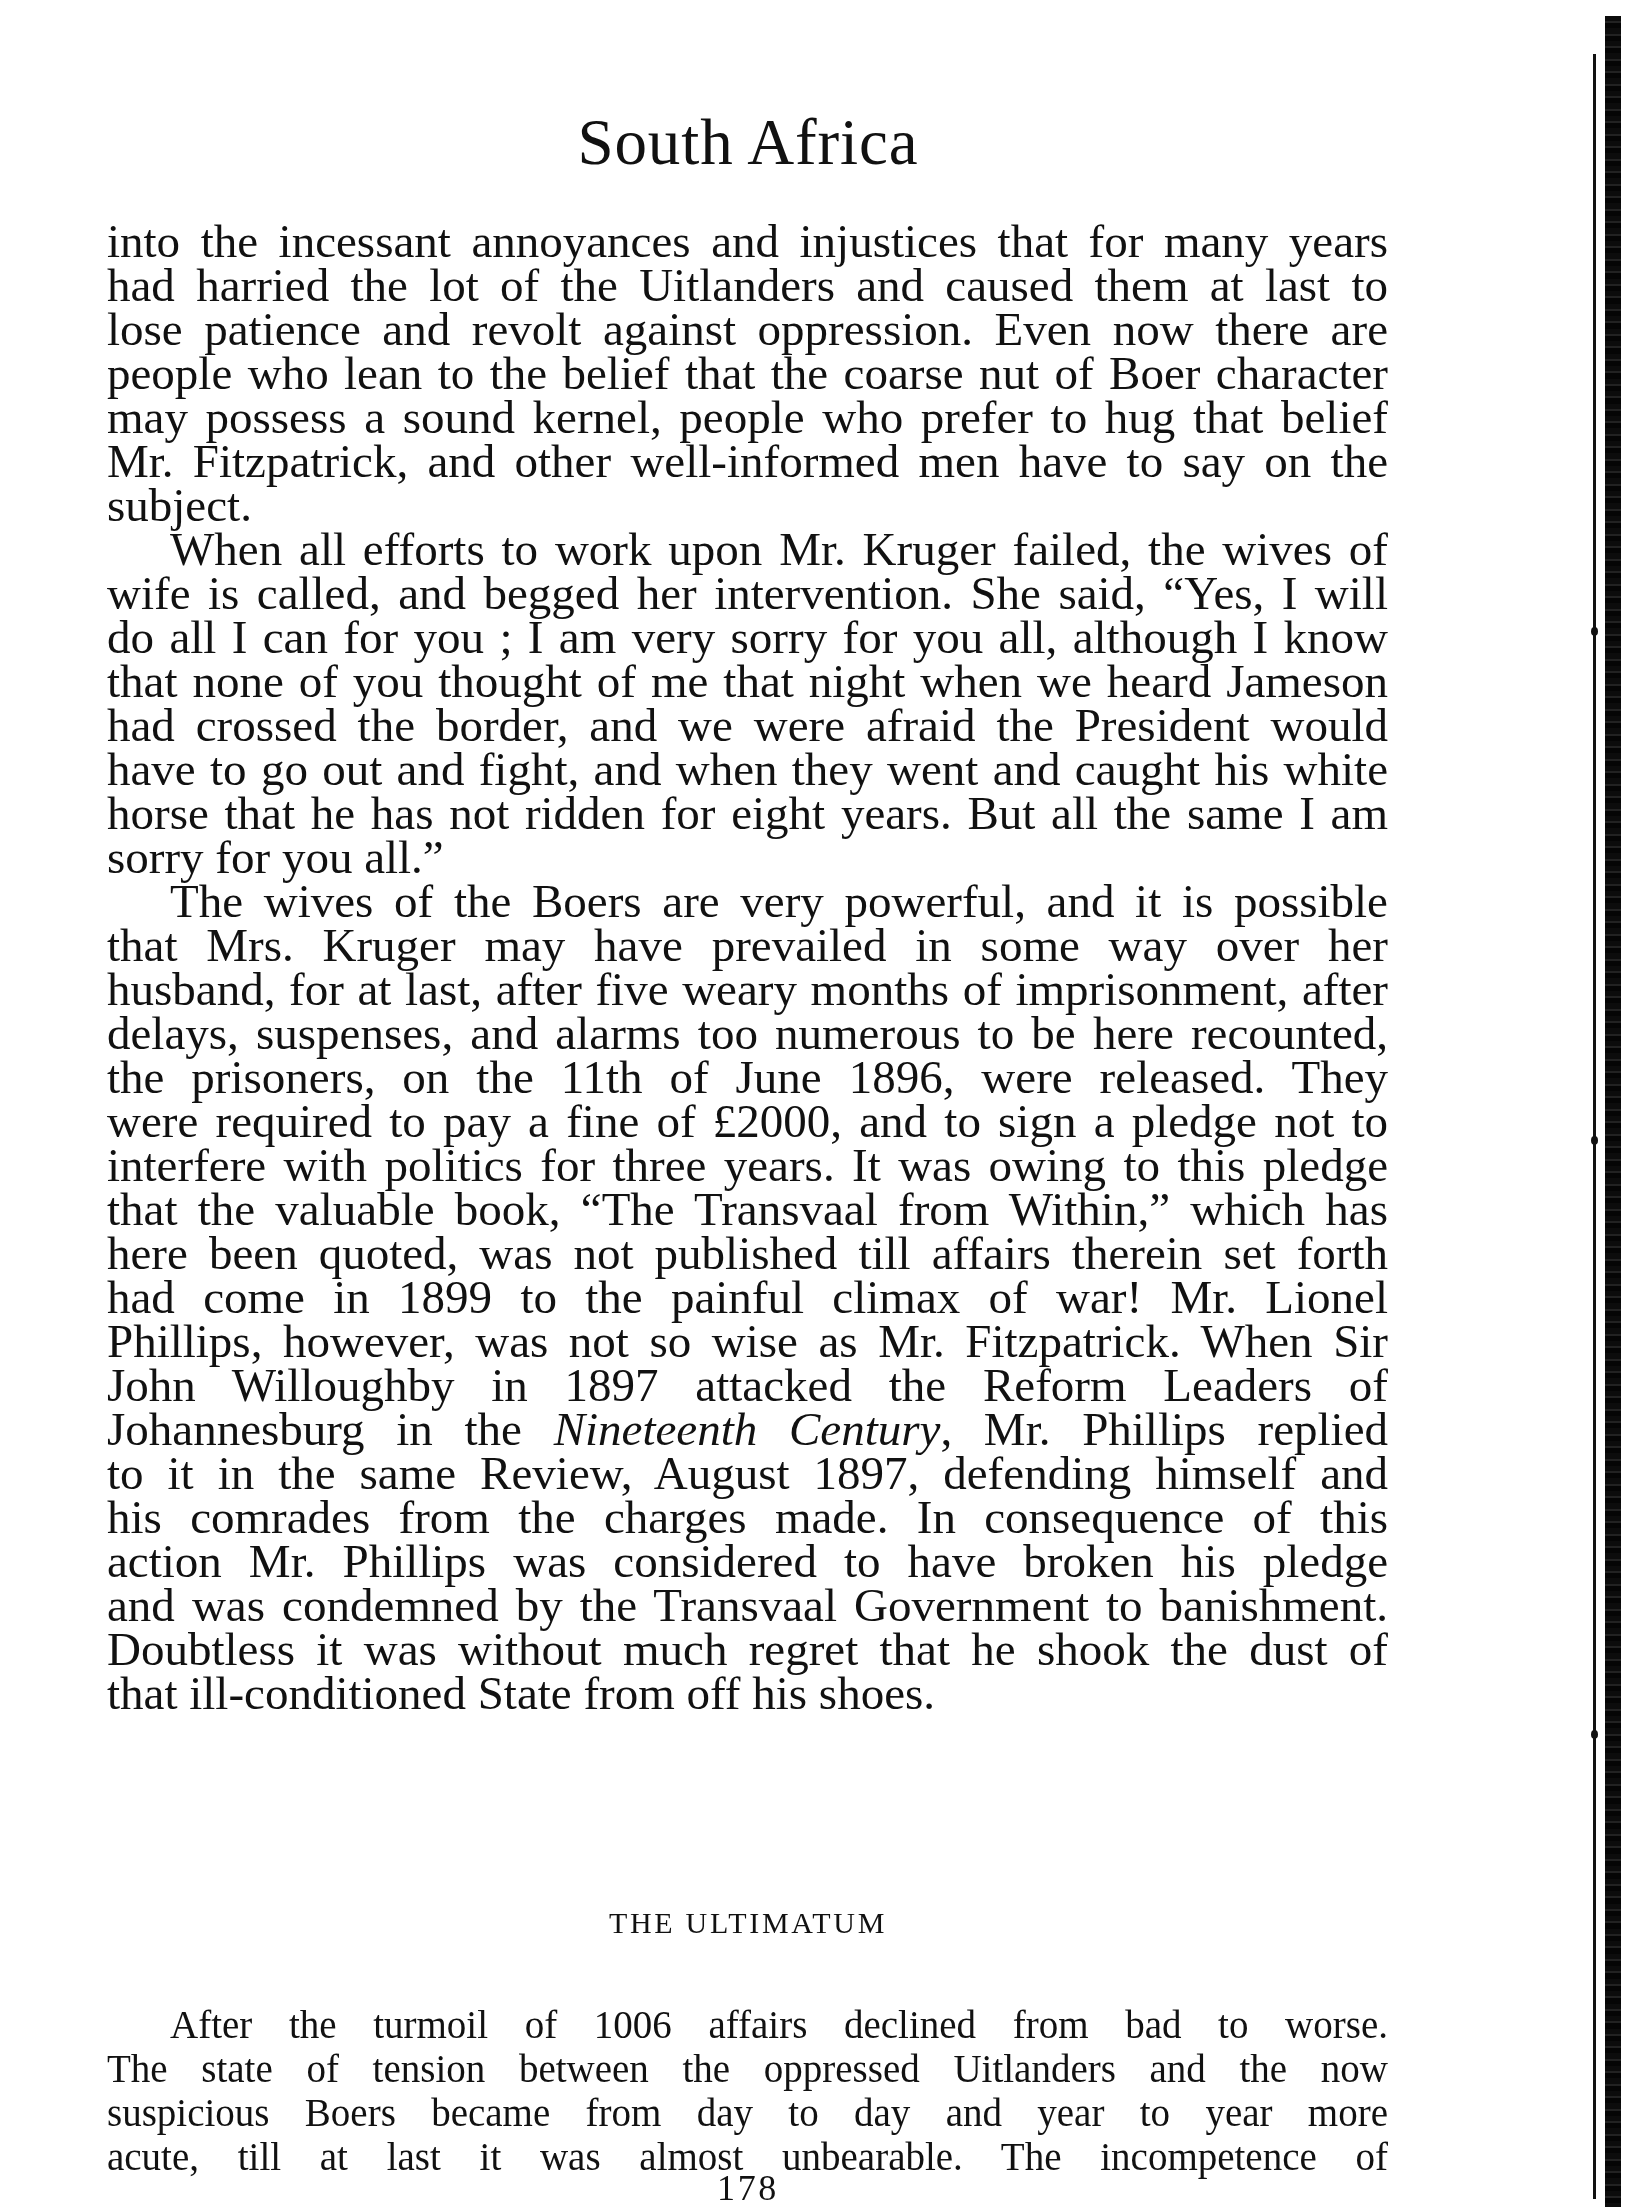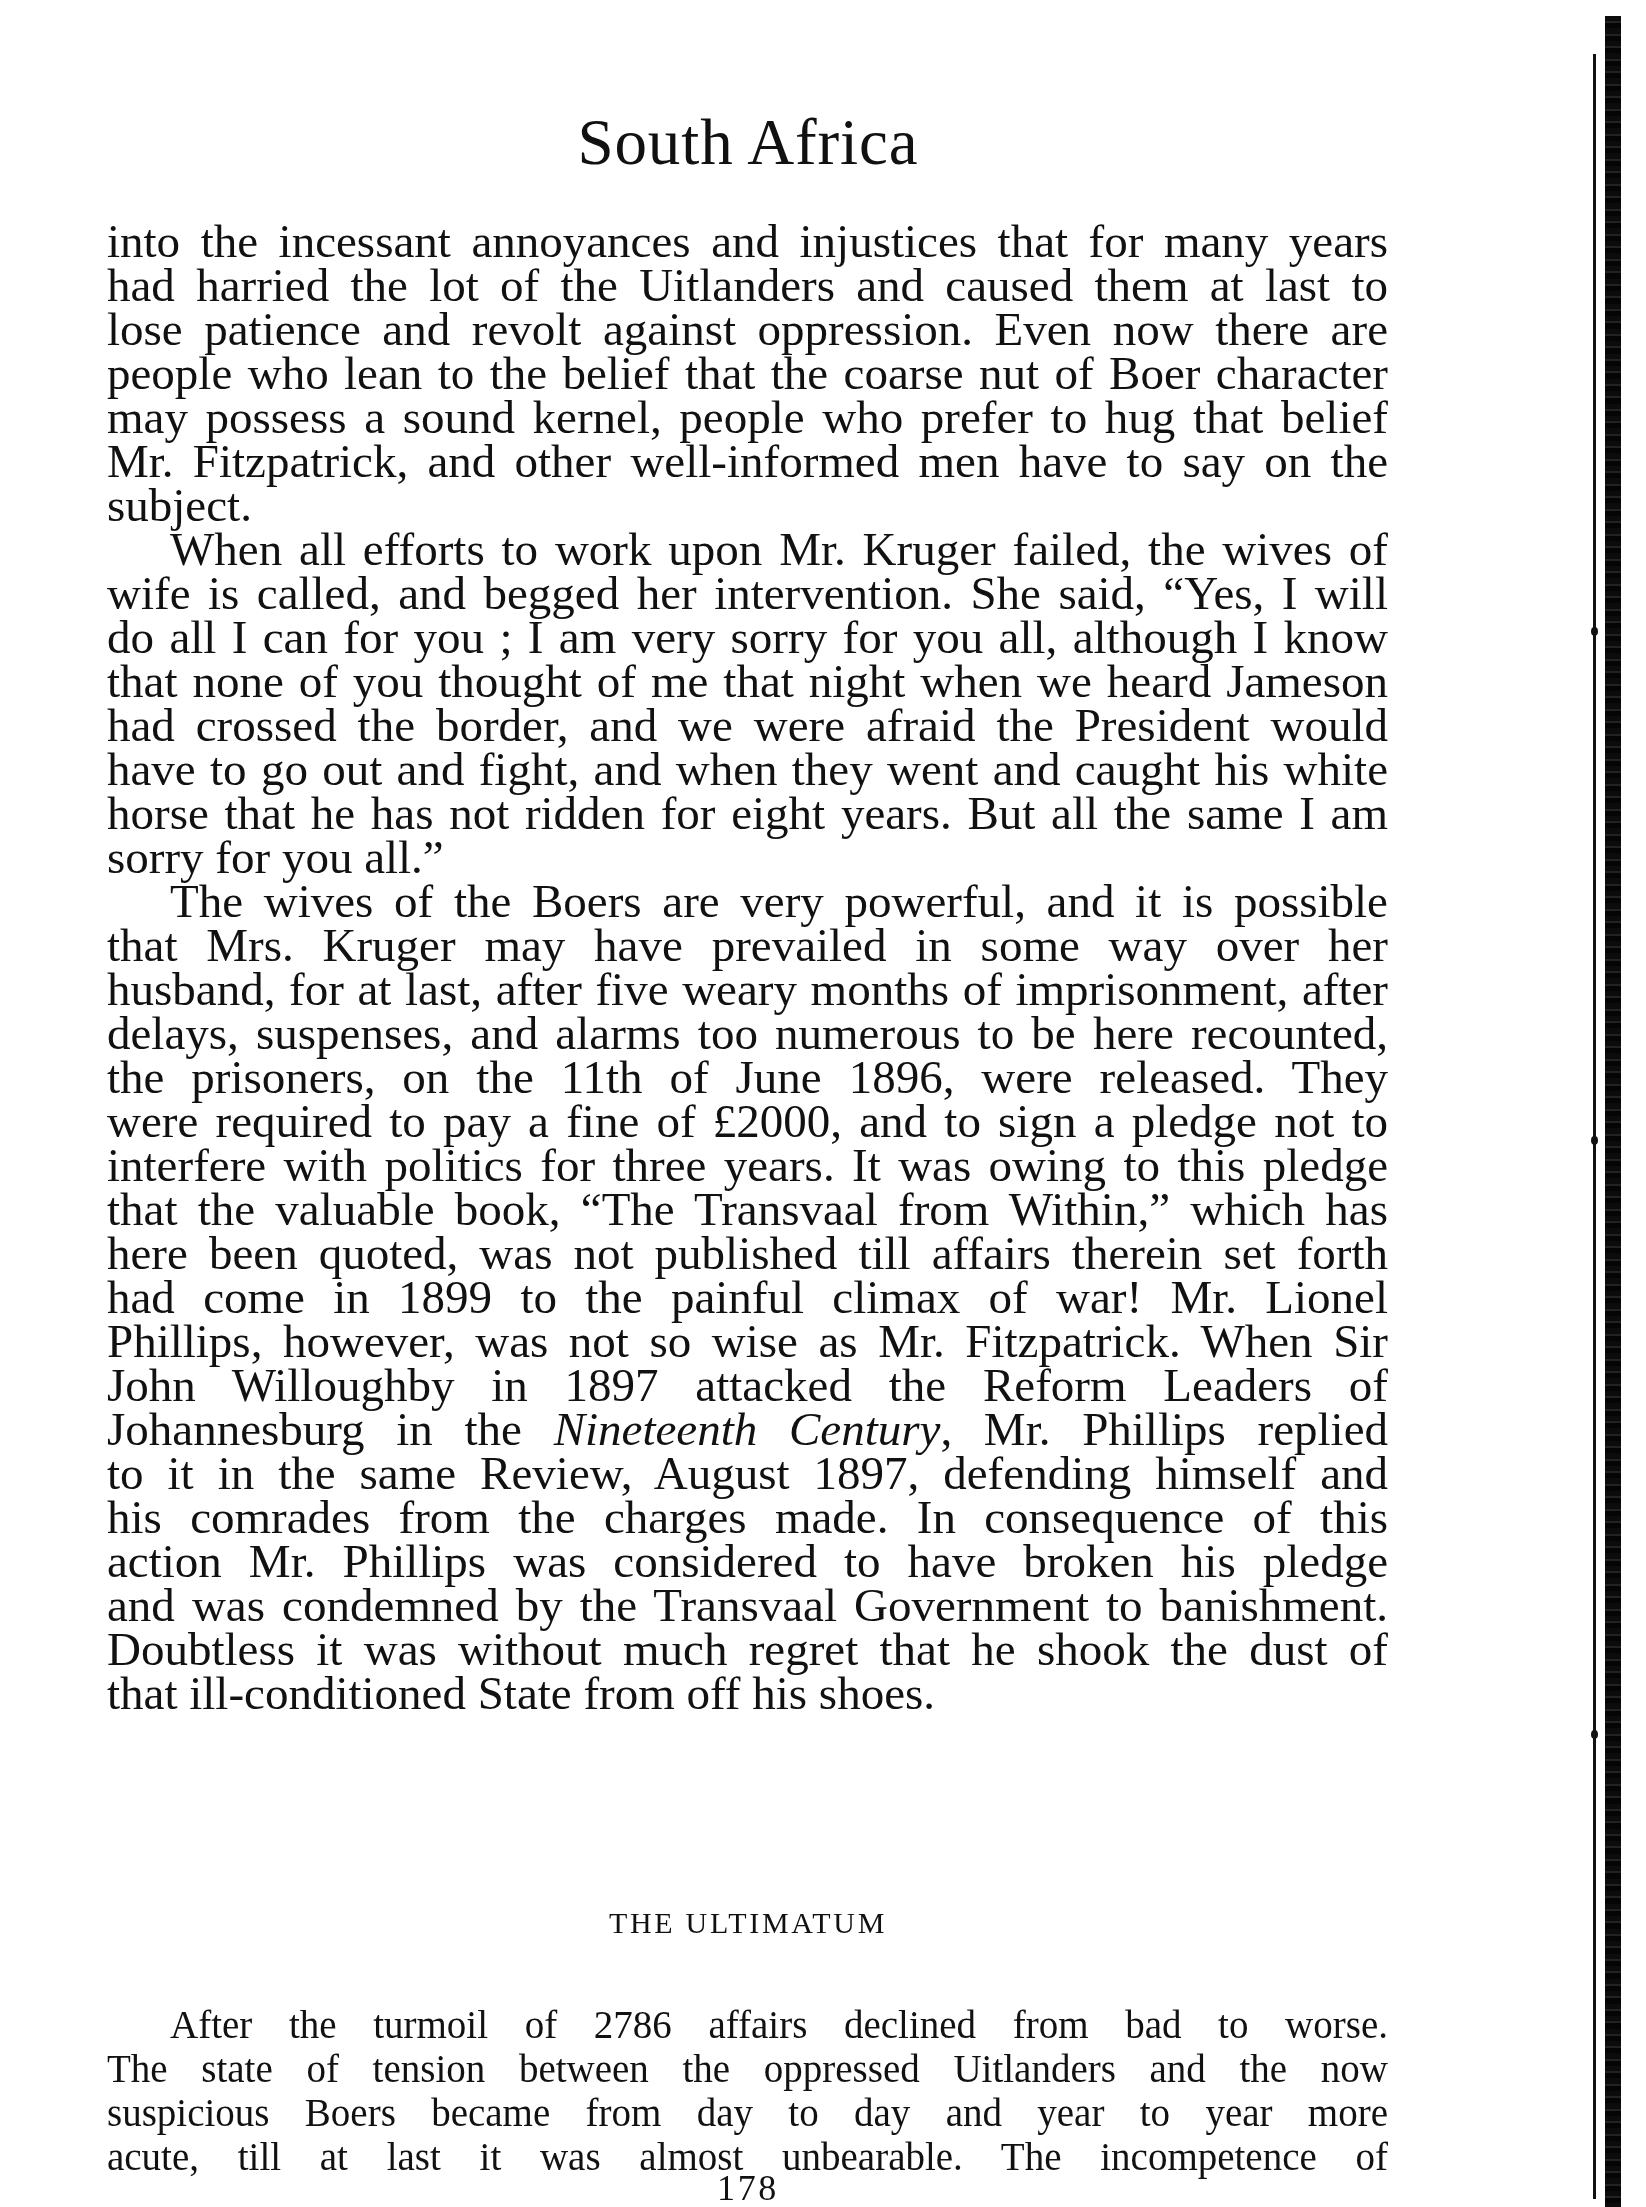"After the turmoil of 2786" span.line { text: 2786 -> 1006 }
